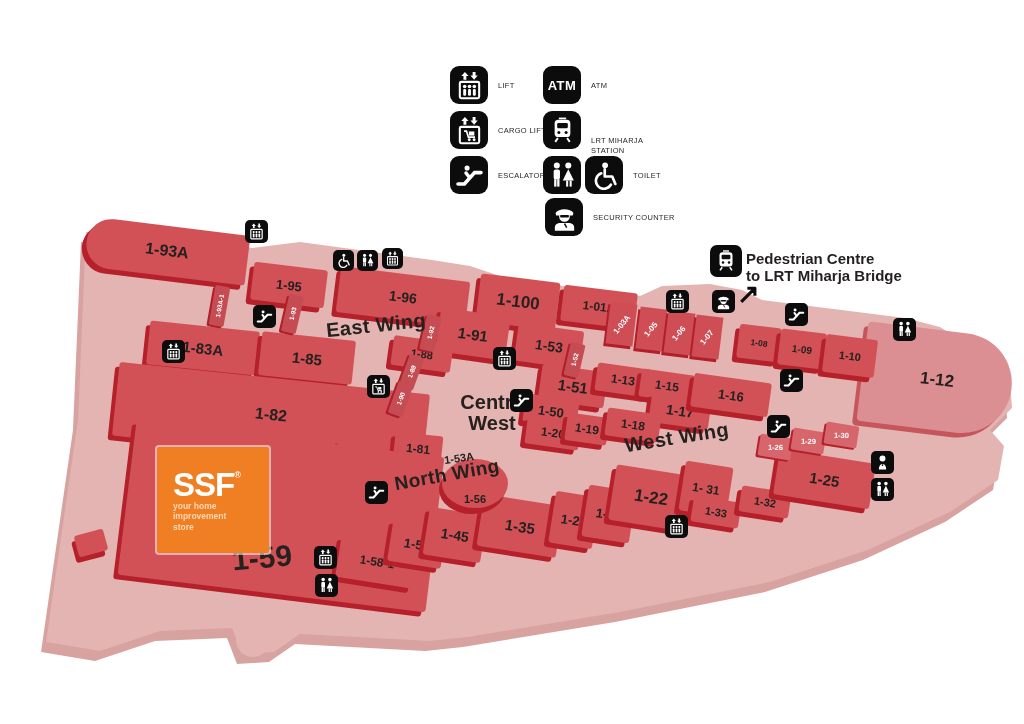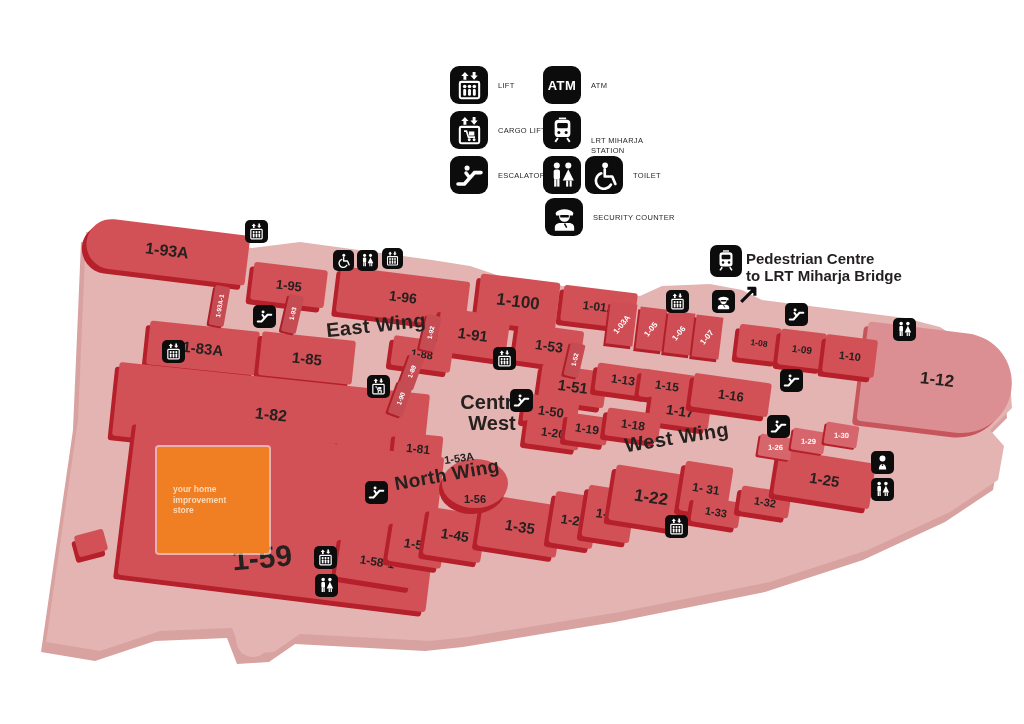"SSF®" div.ssf-name { html: none -> <div><span>SSF</span><sup>®</sup></div> }
